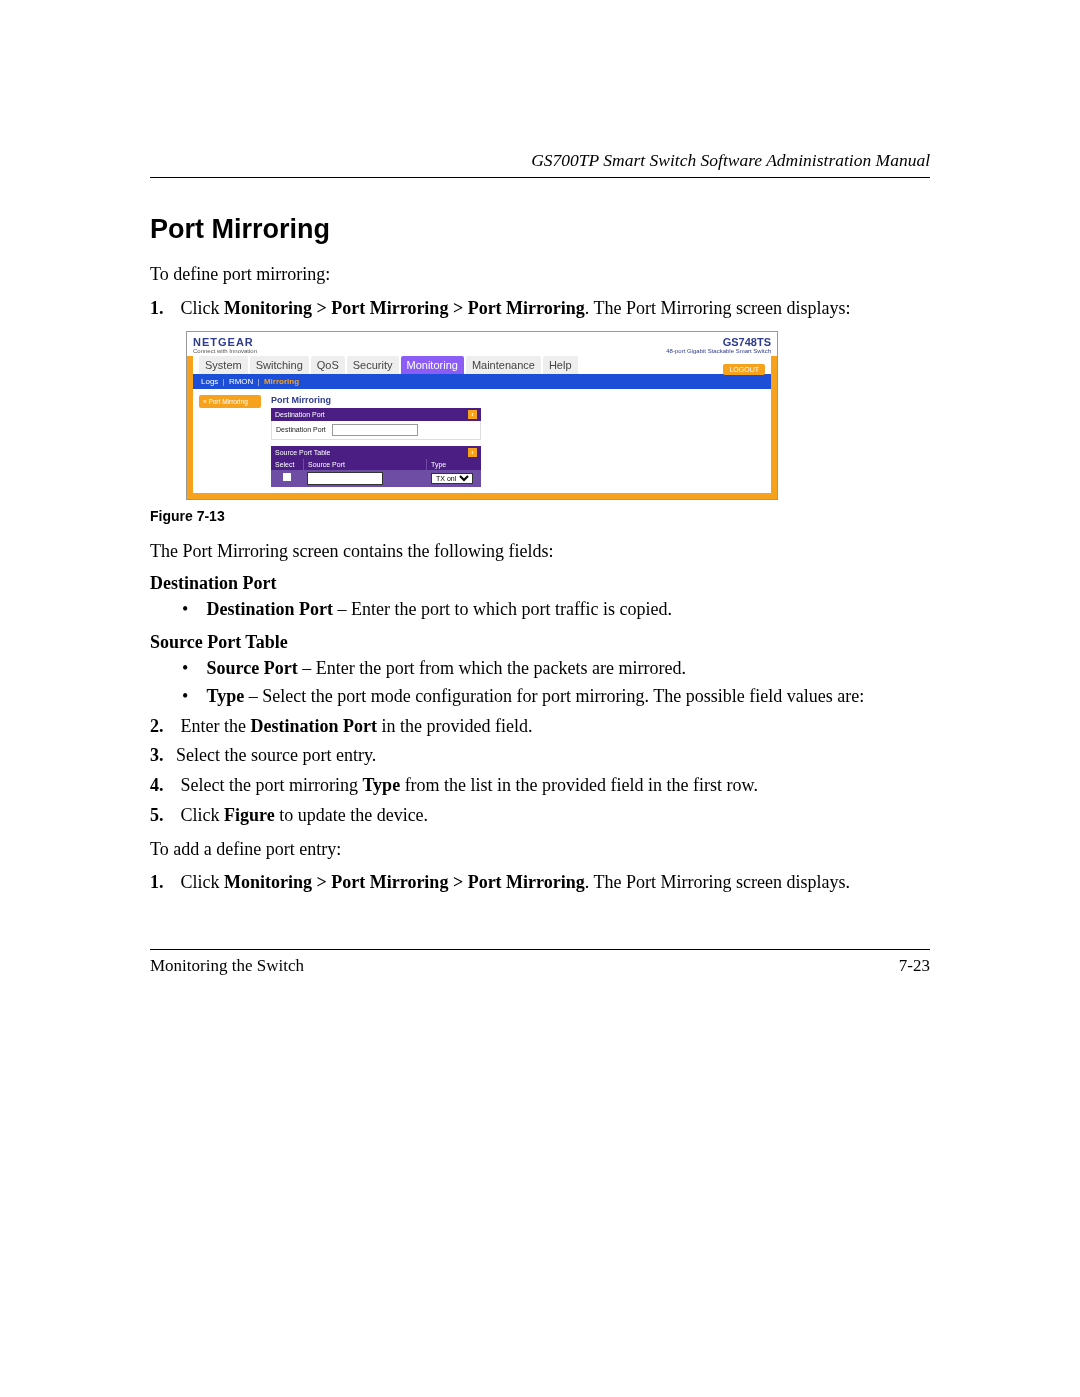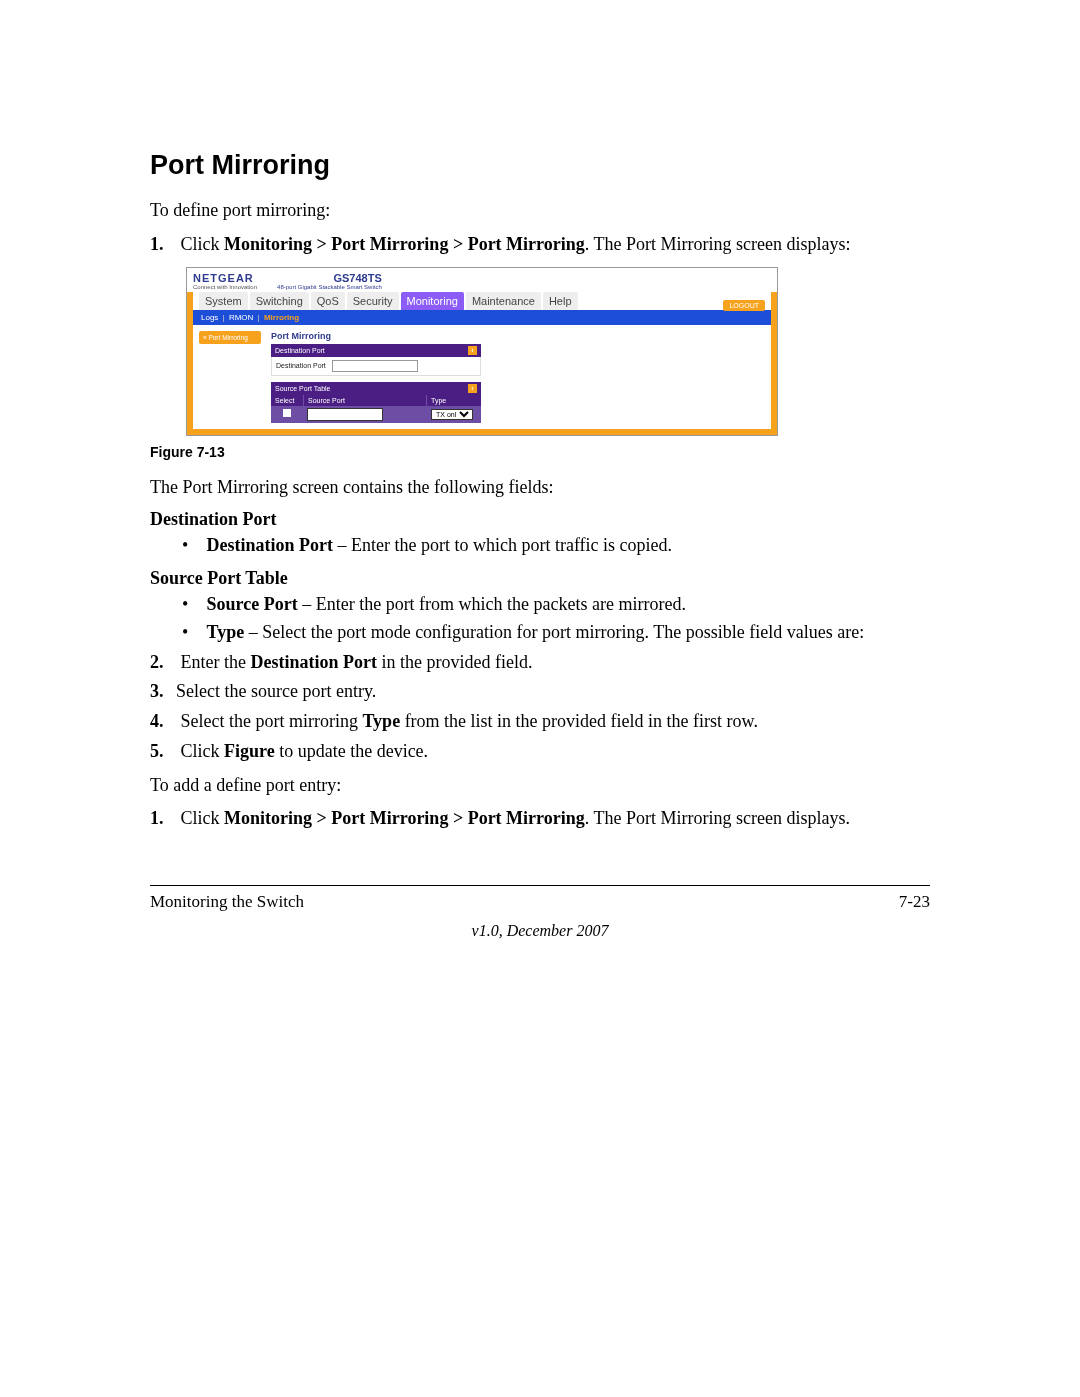"GS700TP Smart Switch Software" div.header-line { html: none -> <div>GS700TP Smart Switch Software Administration Manual</div> }
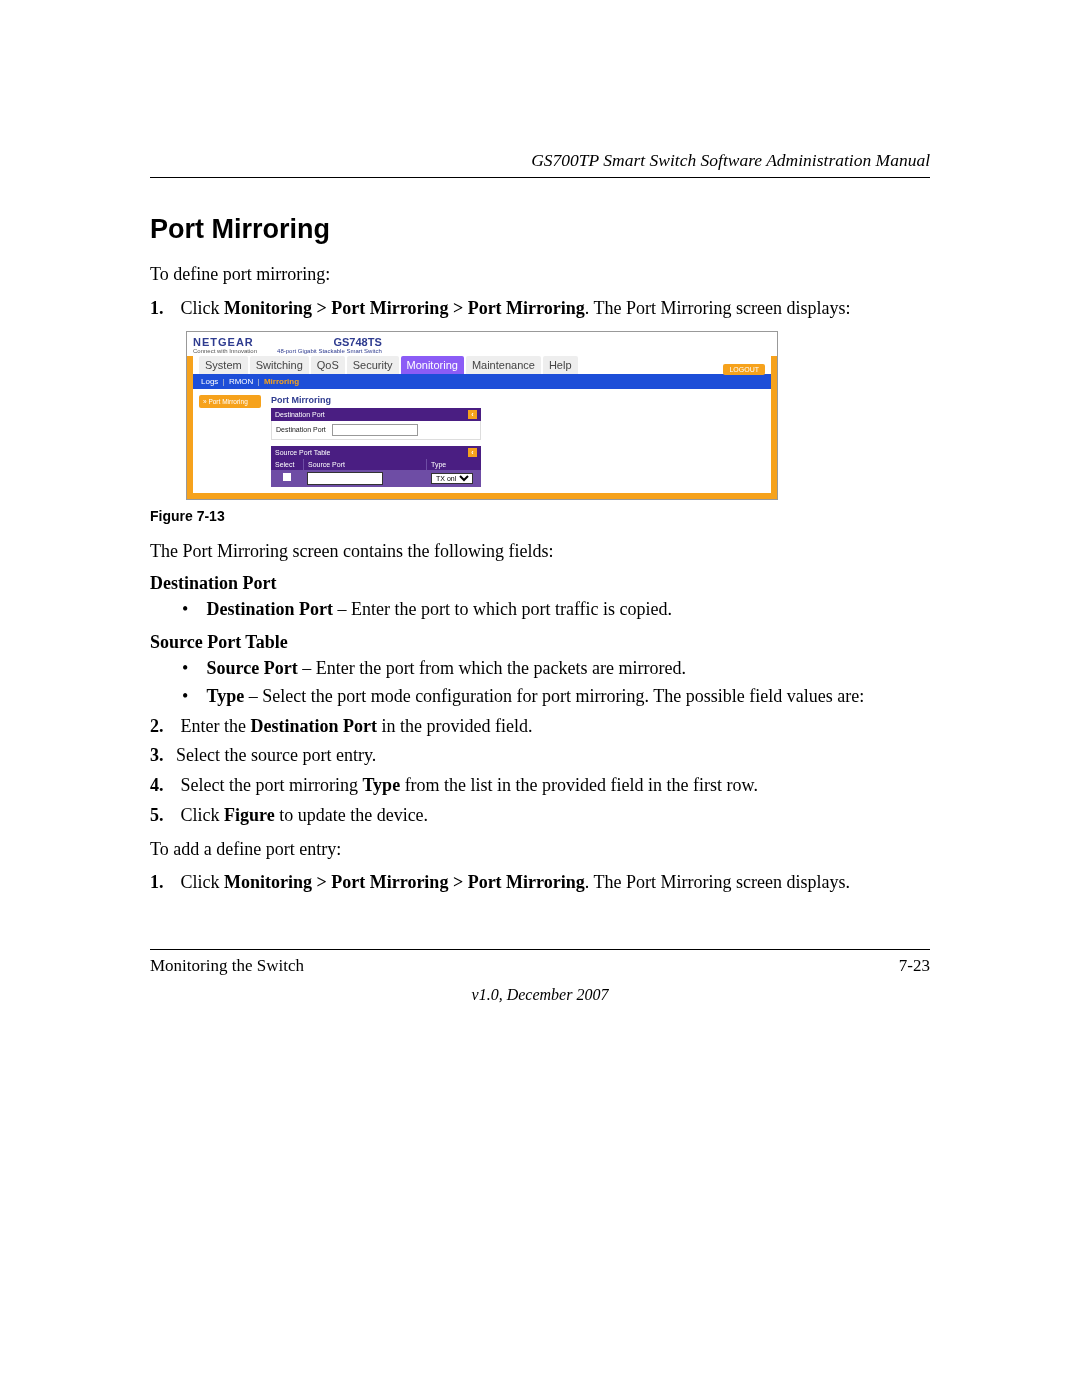"NETGEAR" .ss-top { gap: 20px -> none; justify-content: none -> space-between }
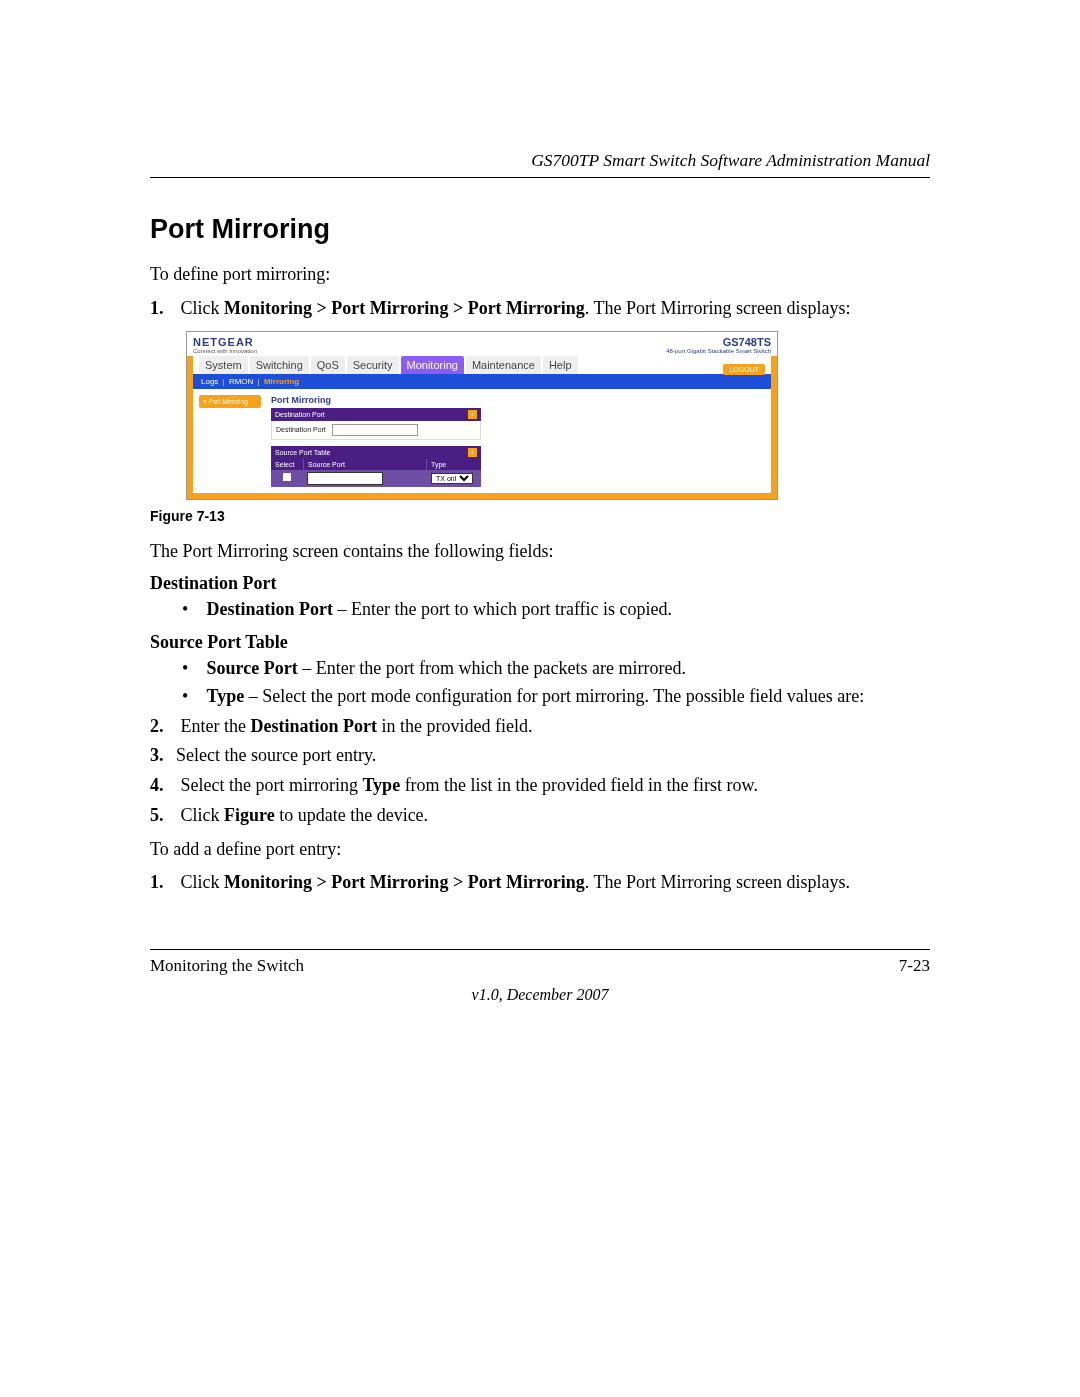"v1.0, December 2007" div.version-line { html: <div>v1.0, December 2007</div> -> none }
